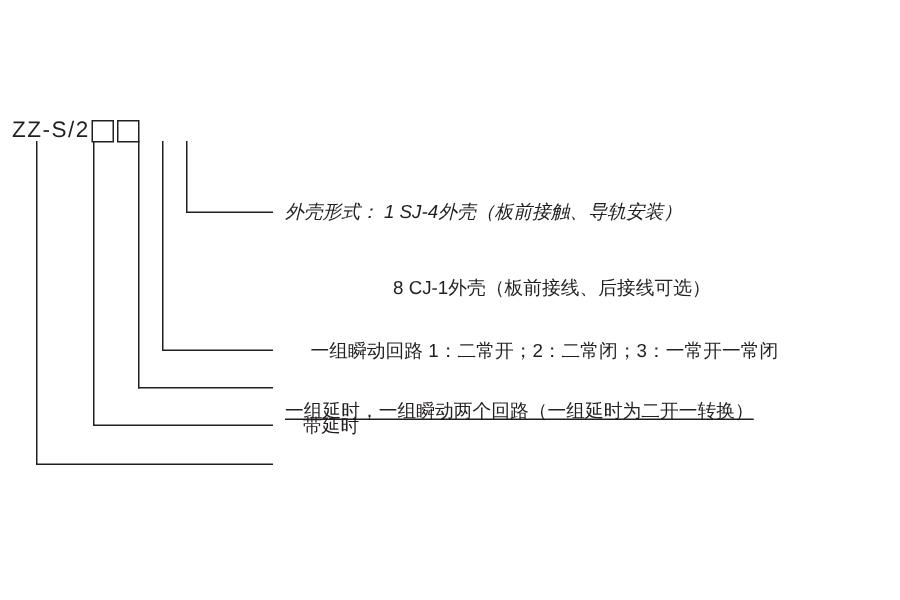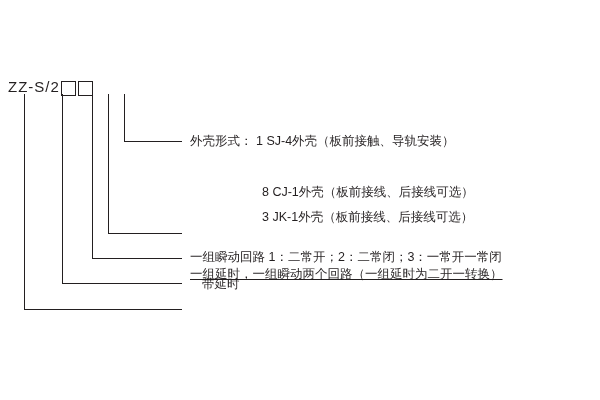"外壳形式： 1 SJ-4外壳（板前接触、导轨安装）" div.txt { font-style: none -> italic }
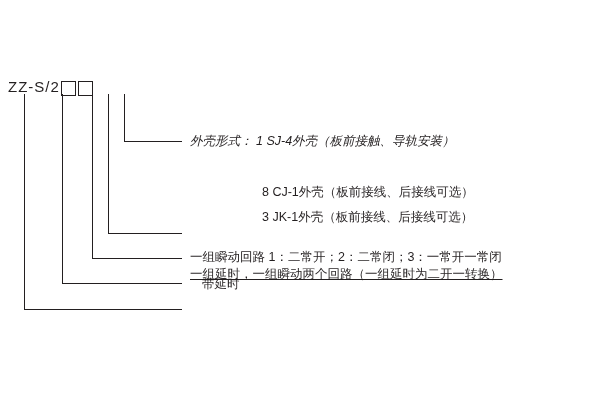"3 JK-1外壳（板前接线、后接线可选）" div.txt { html: <div>3 JK-1外壳（板前接线、后接线可选）</div> -> none }
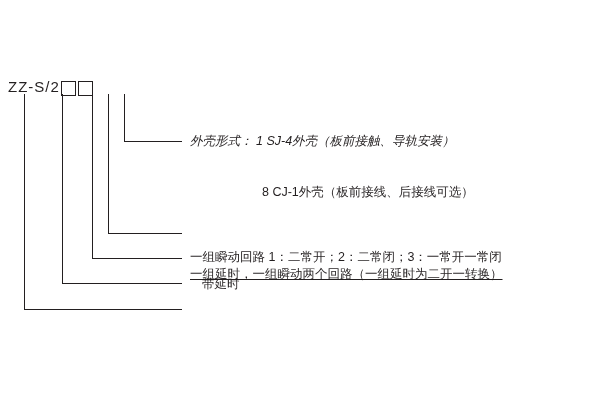"一组瞬动回路 1：二常开；2：二常闭；3：一常开一常闭" div.txt { left: 190px -> 207px; margin-top: 23px -> none }
